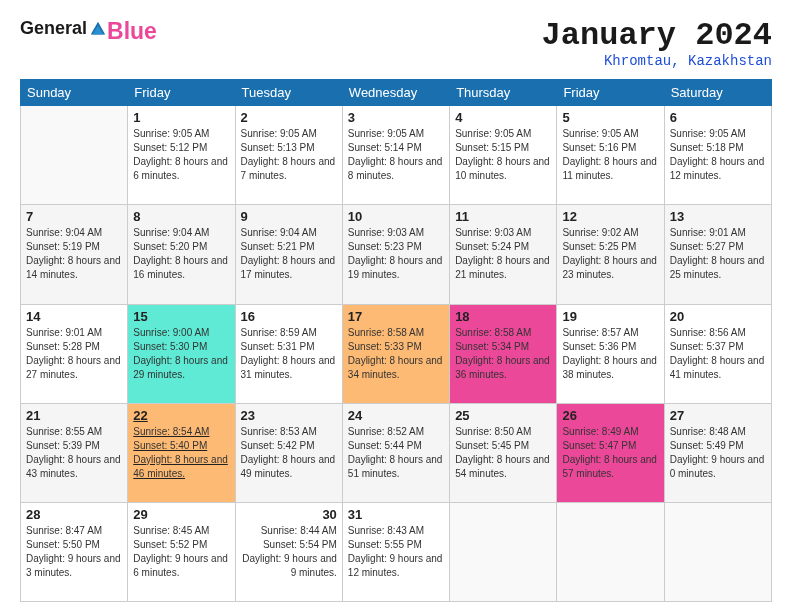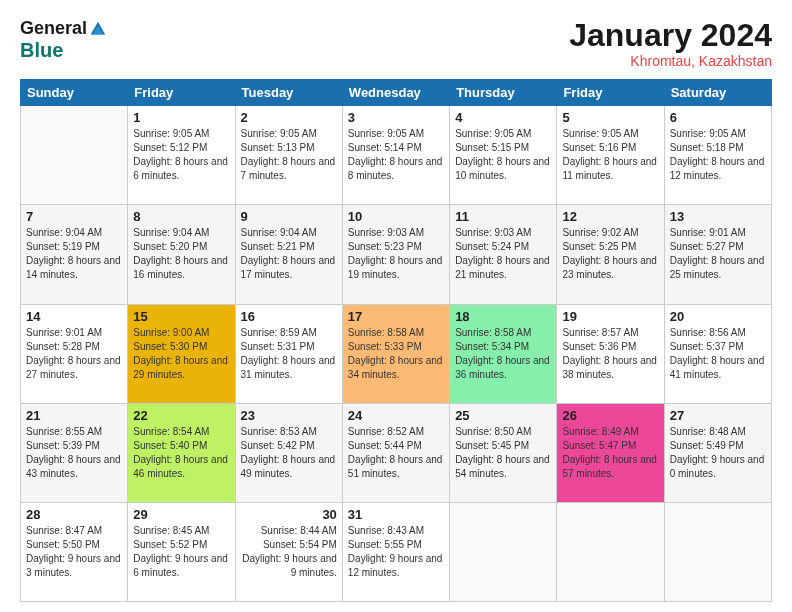"General" .logo { flex-direction: column -> none }
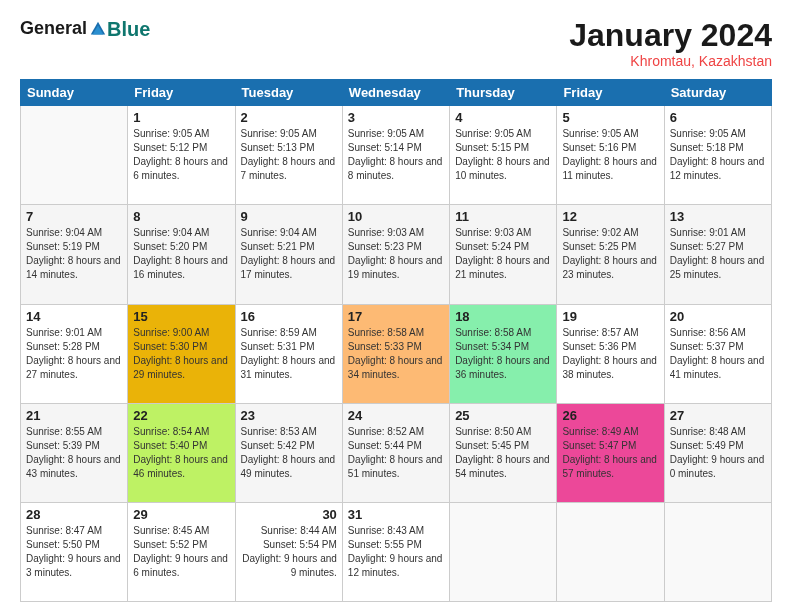"Blue" .logo-blue { color: #0f766e -> #ec4899; font-size: 20px -> 23px }
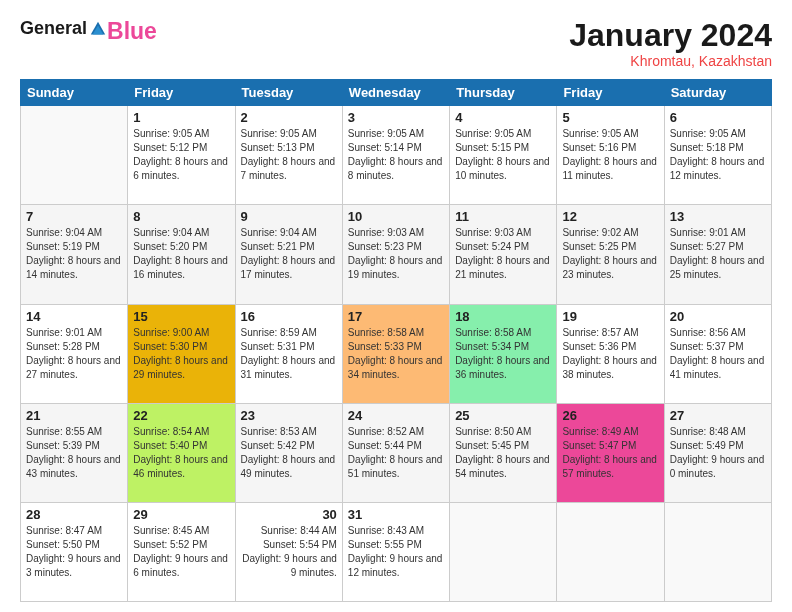"January 2024" .title-block { font-family: none -> Liberation Mono, monospace }
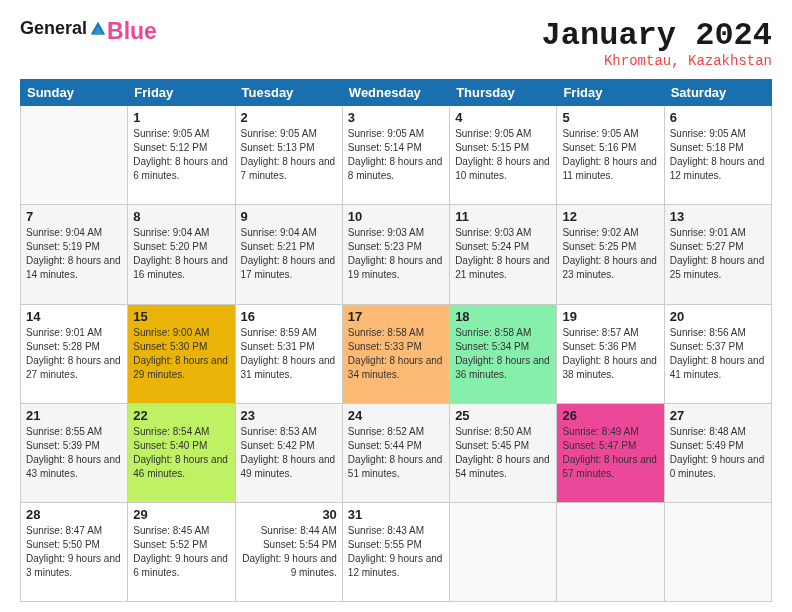"Khromtau, Kazakhstan" .location { color: #ef4444 -> #1d4ed8 }
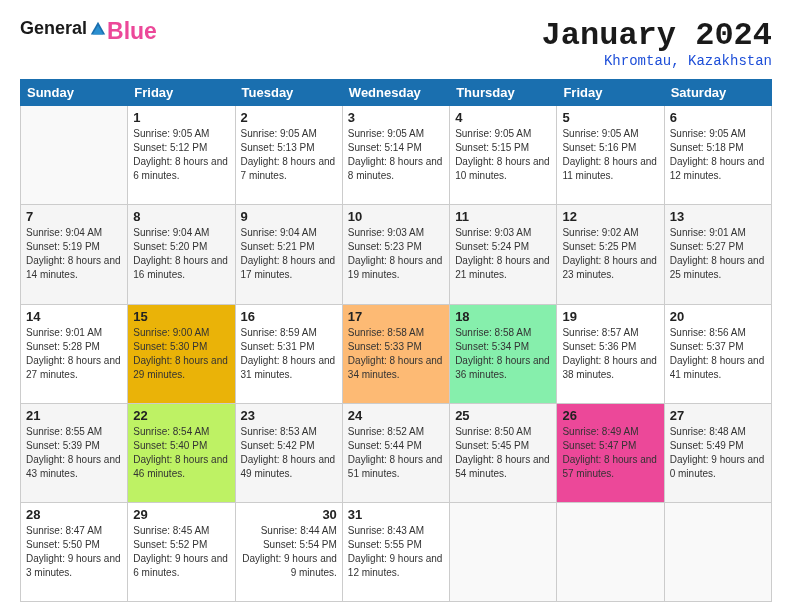"Sunday" .calendar th { font-weight: bold -> normal }
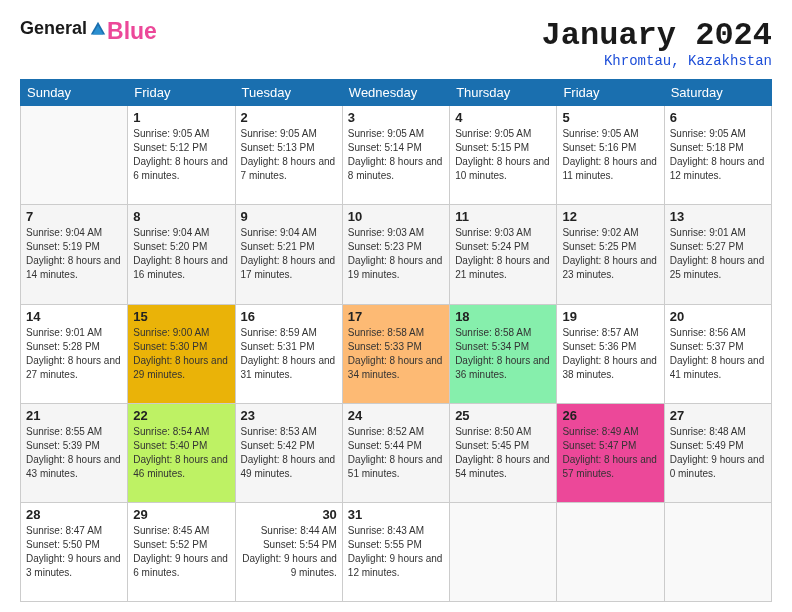"15" td { background-color: #eab308 -> #5eead4 }
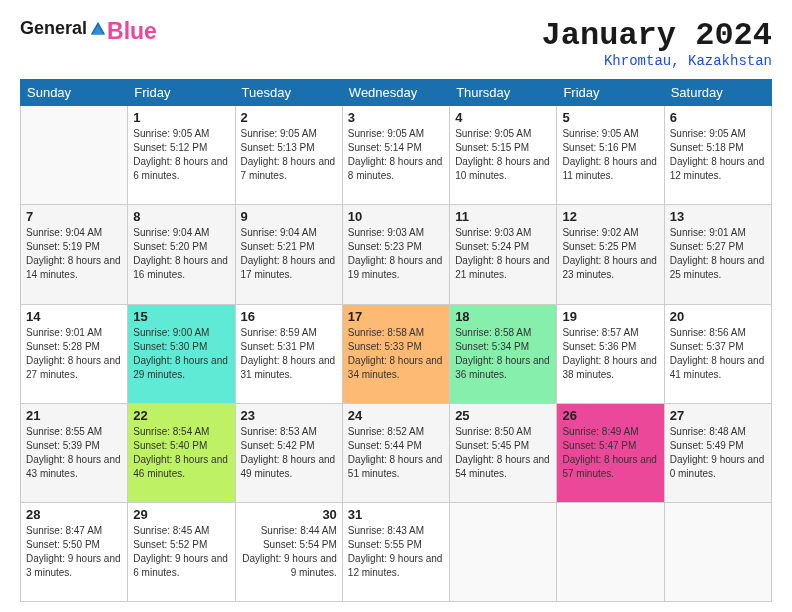"18" td { background-color: #86efac -> #ec4899 }
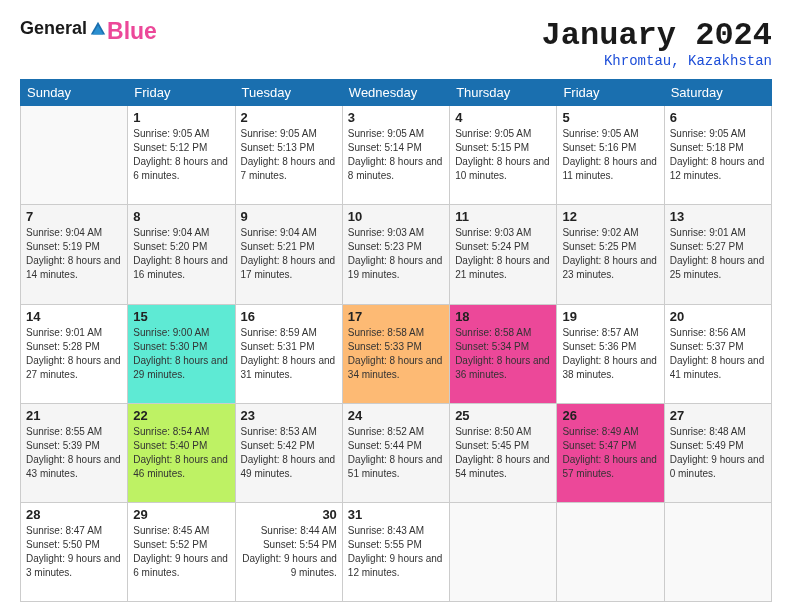"22" td { background-color: #bef264 -> #fdba74; text-decoration: none -> underline }
